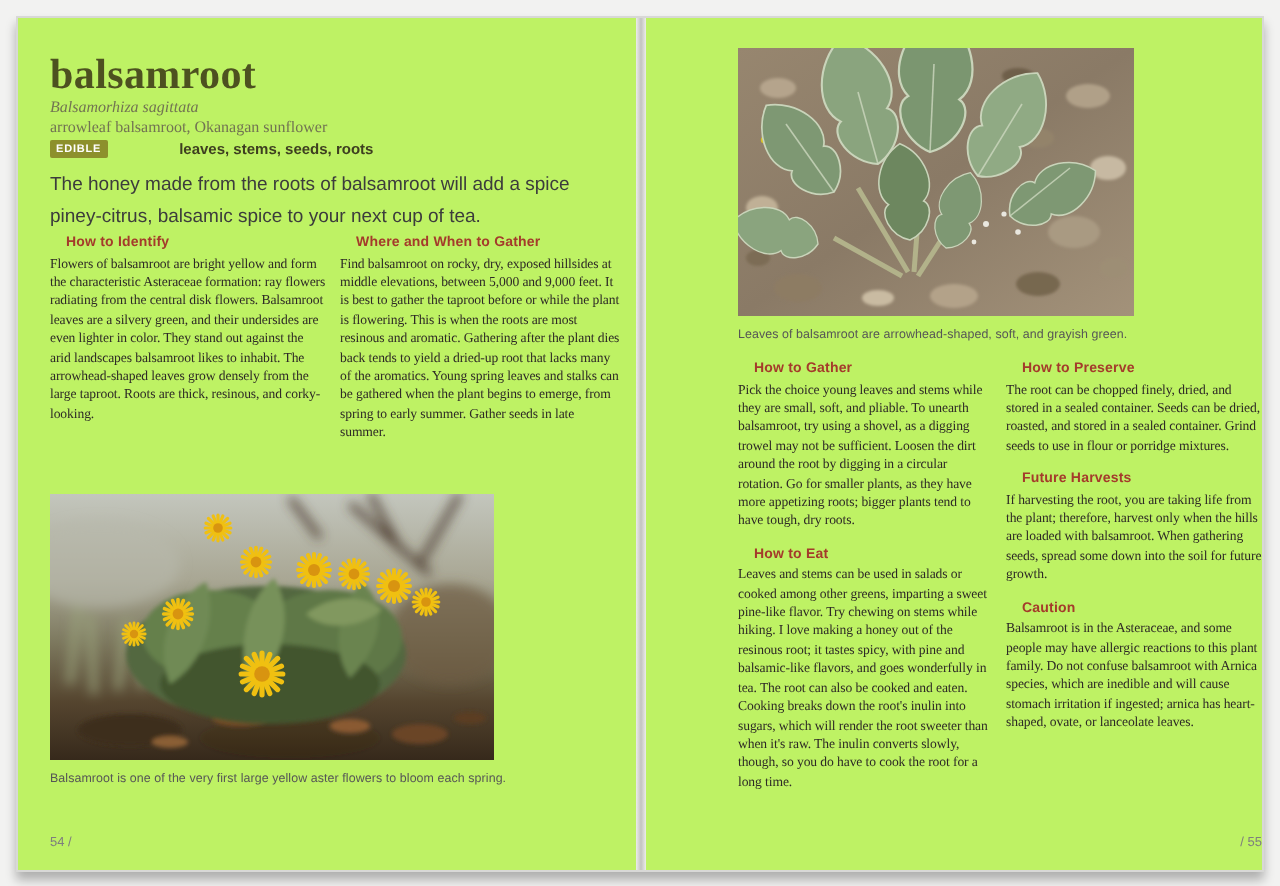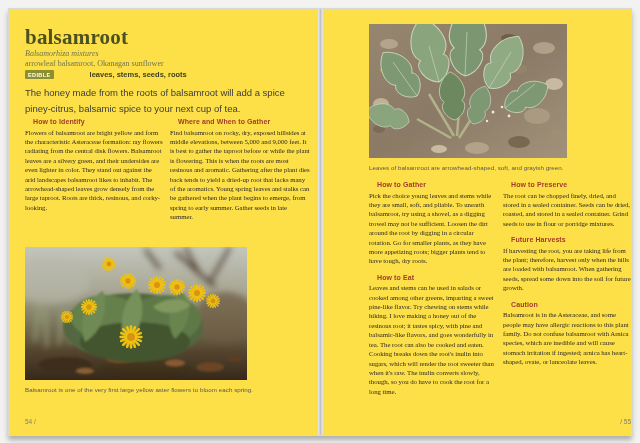"balsamroot" .spread { background: #fde047 -> #bef264 }
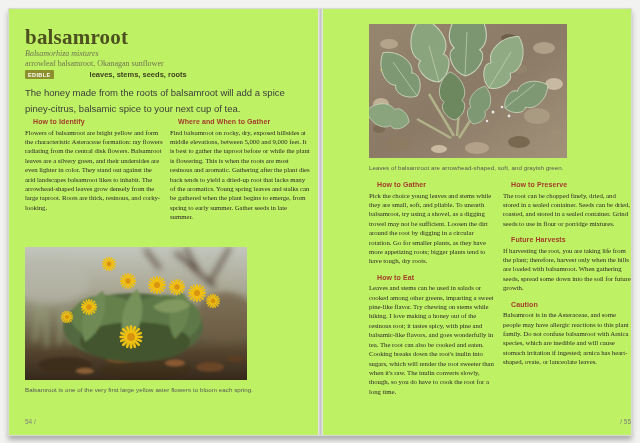"Balsamorhiza mixtures" div.sci-name { text: mixtures -> sagittata }
